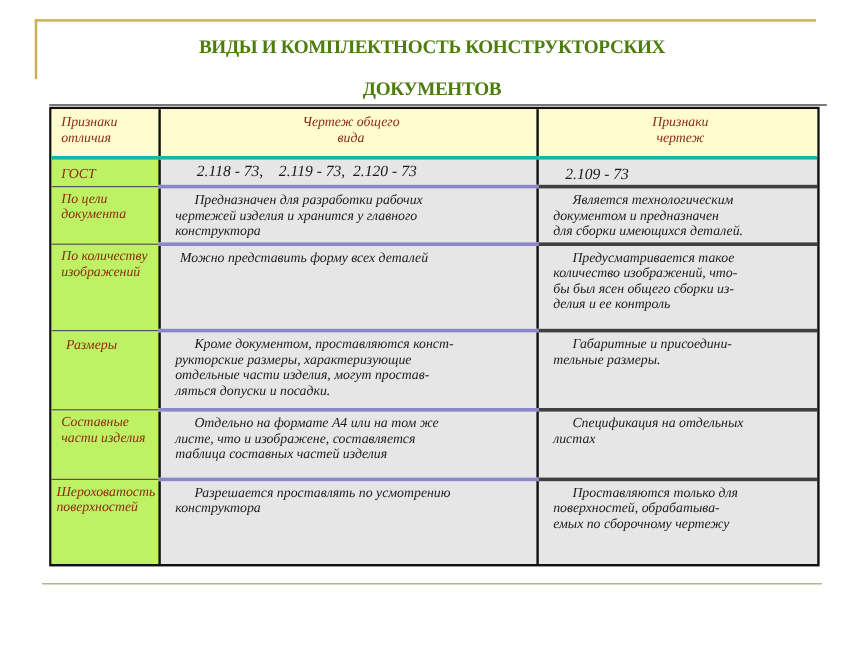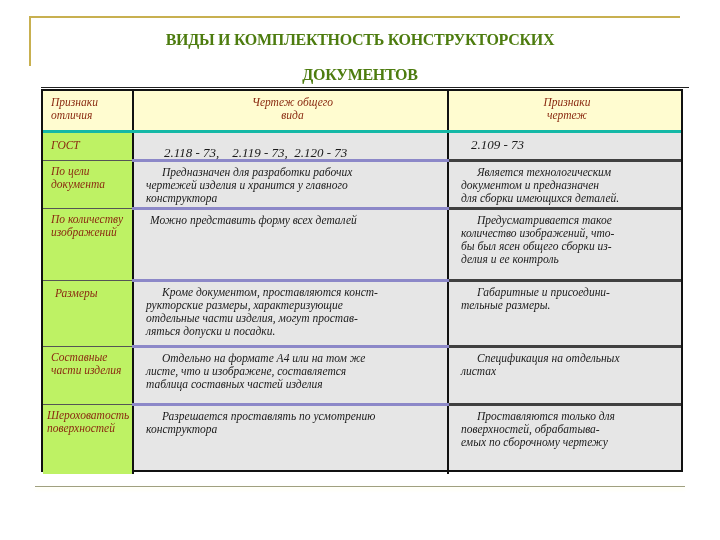"2.118 - 73, 2.119 -" td.col-b { padding-top: 13px -> 3px }
